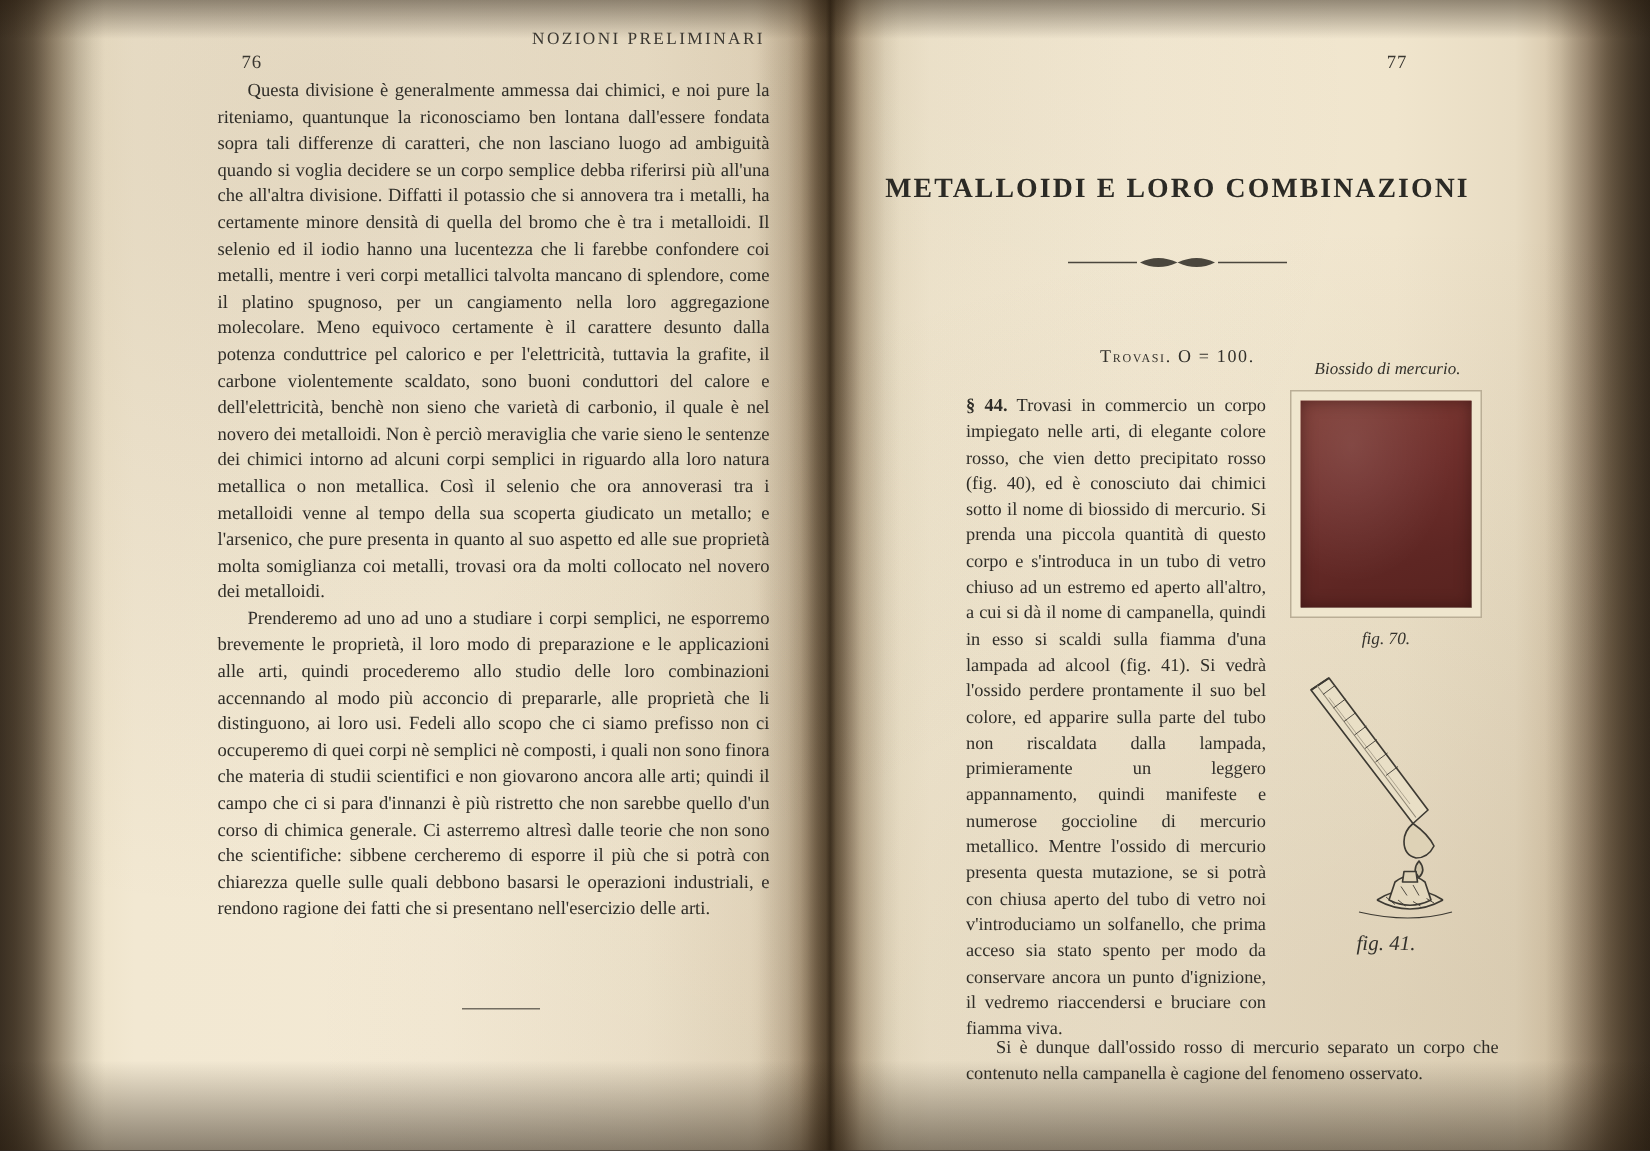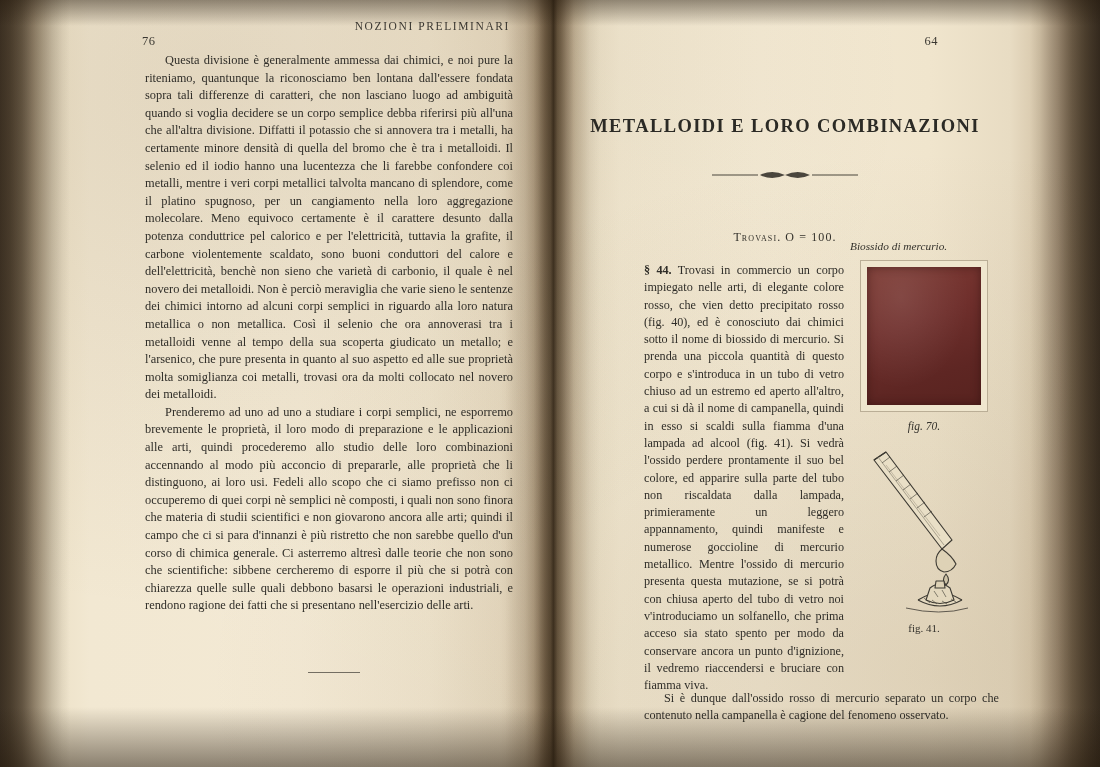"76" .folio { margin-left: none -> 19px }
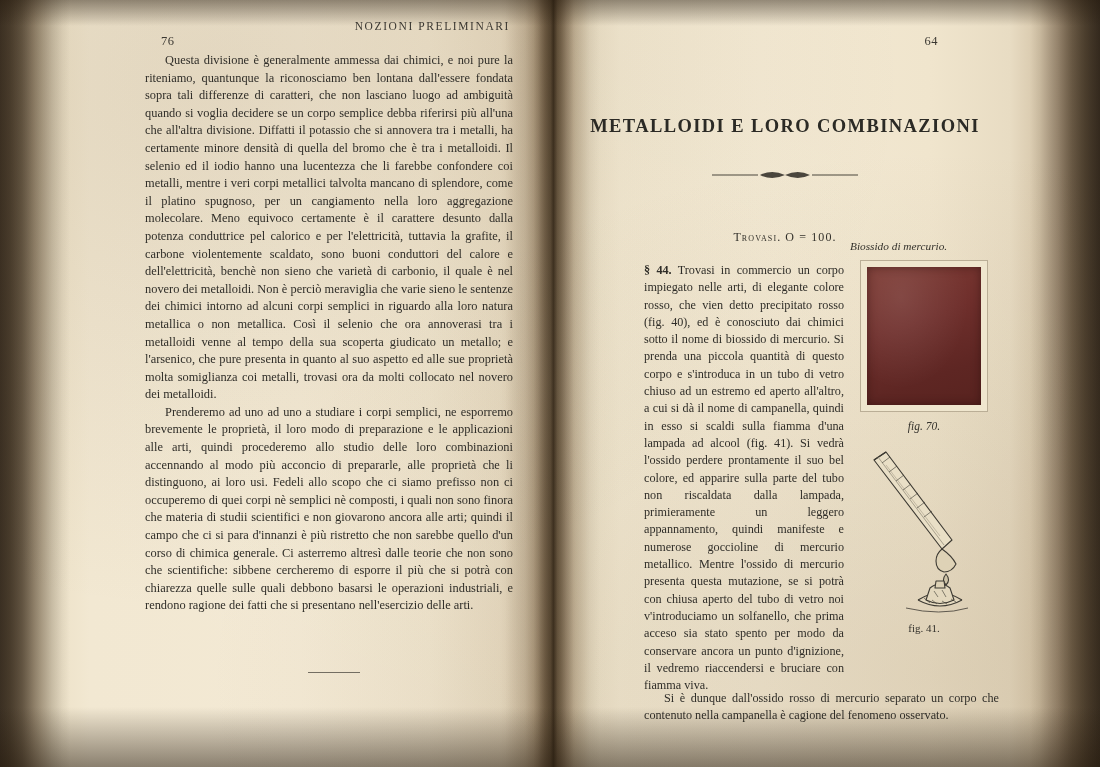"64" div.folio { text: 64 -> 77 }
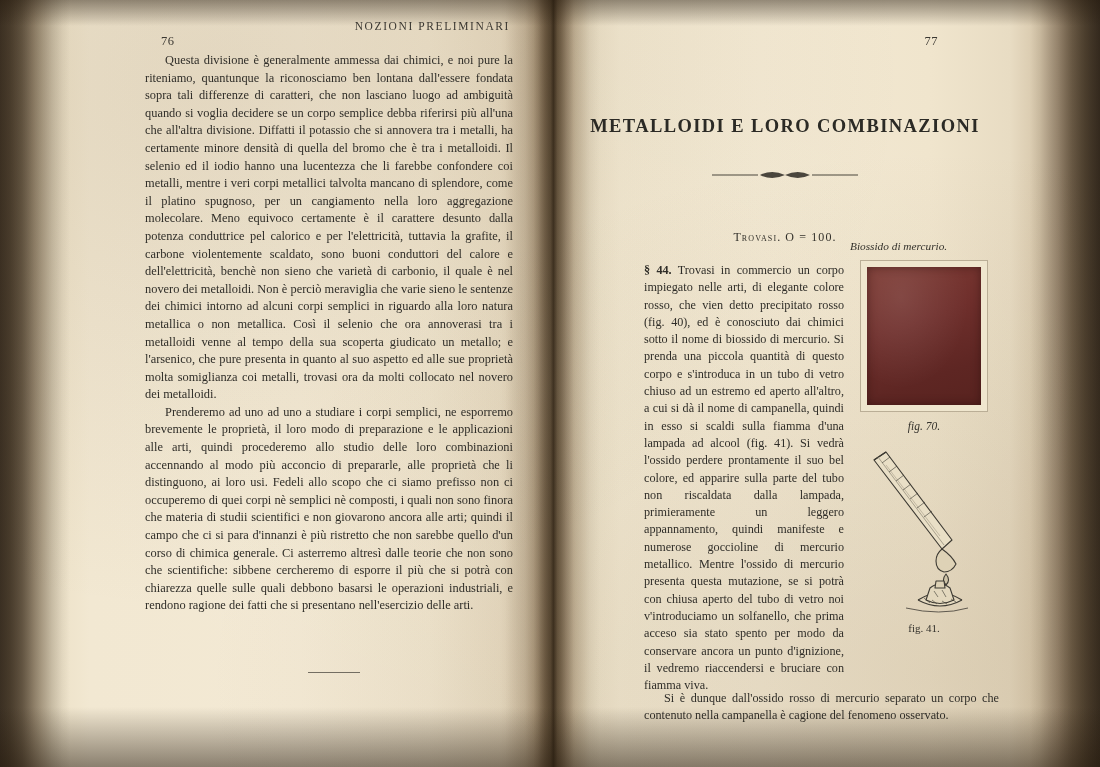"Biossido di mercurio." #fig40-cap-top { text-align: left -> center }
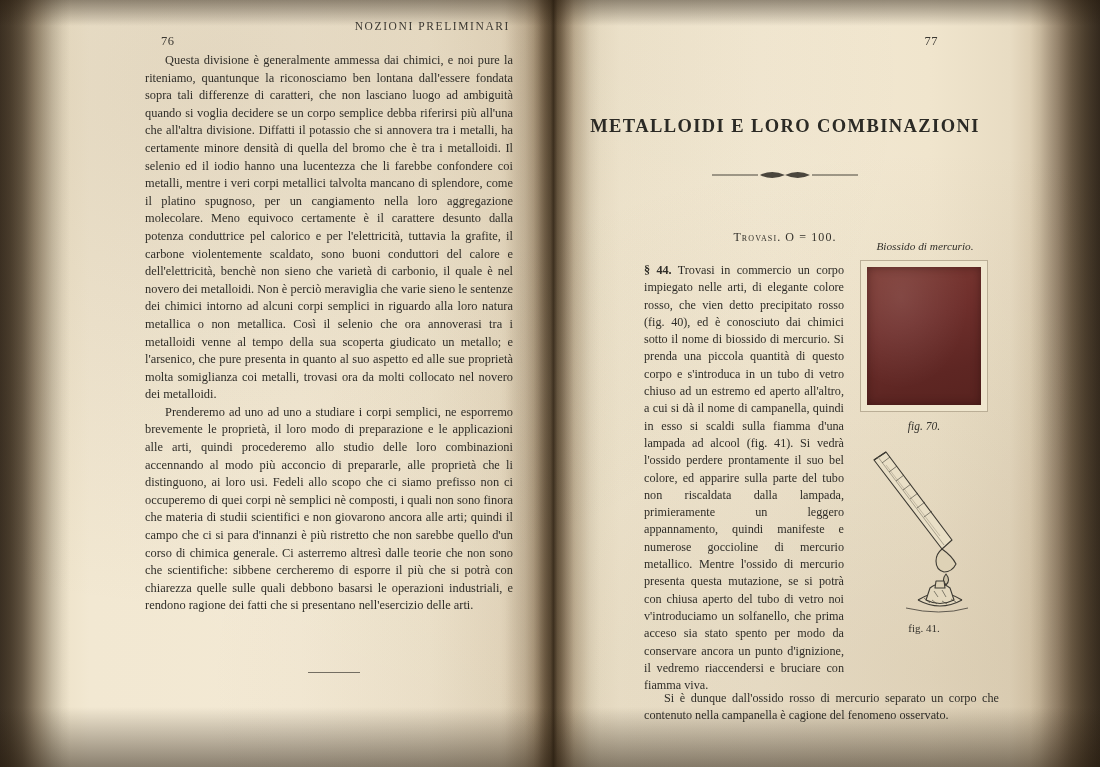"fig. 41." #fig41-cap { font-size: 11px -> 14px; font-style: none -> italic }
